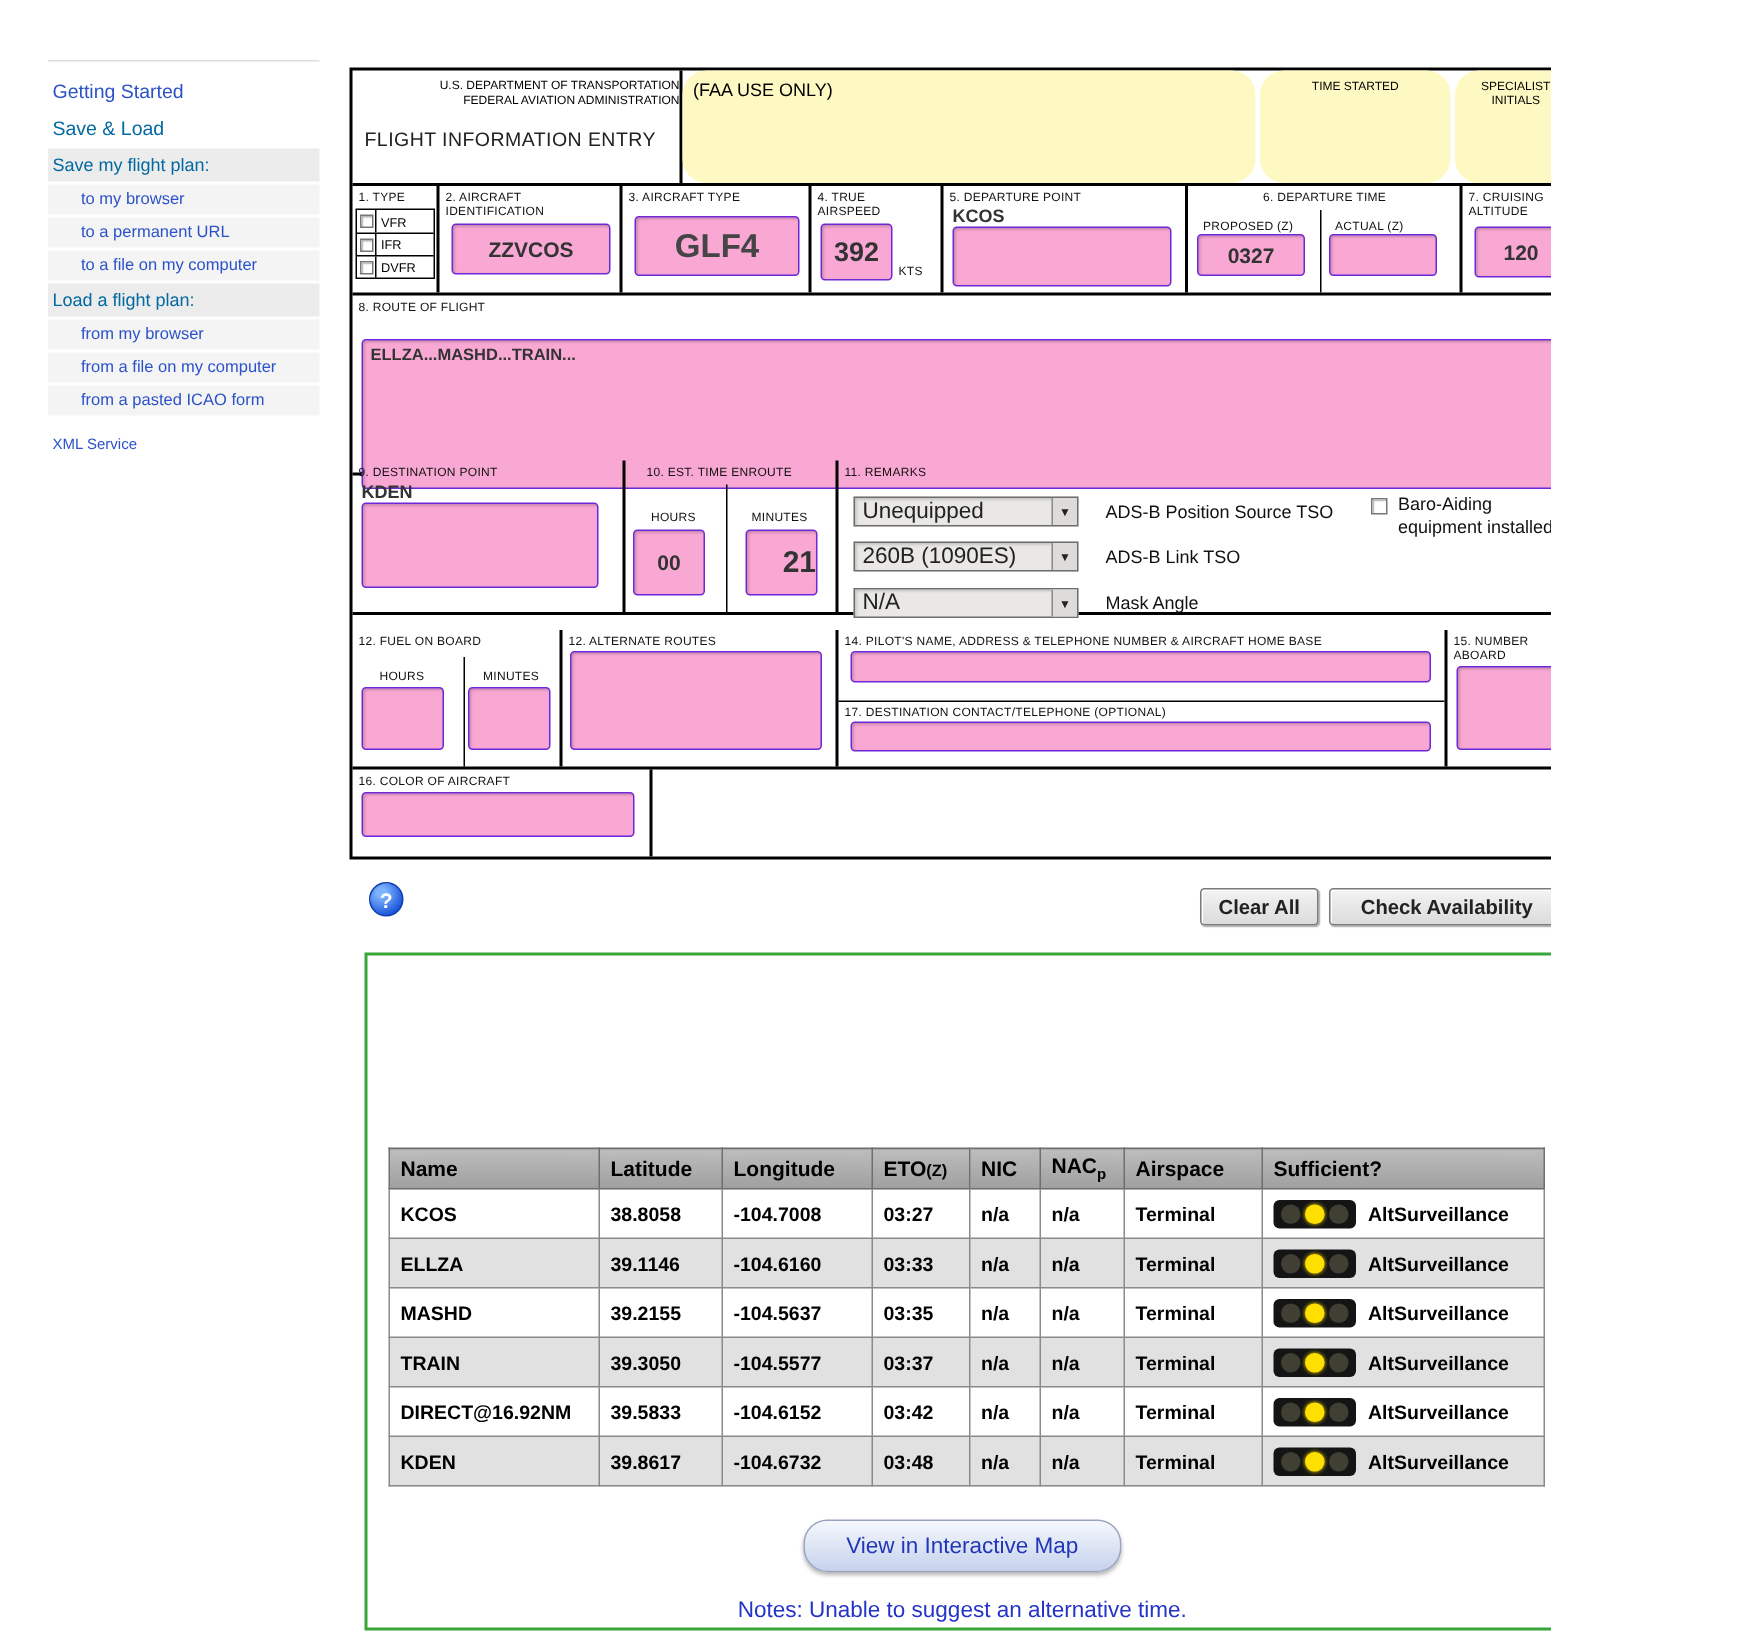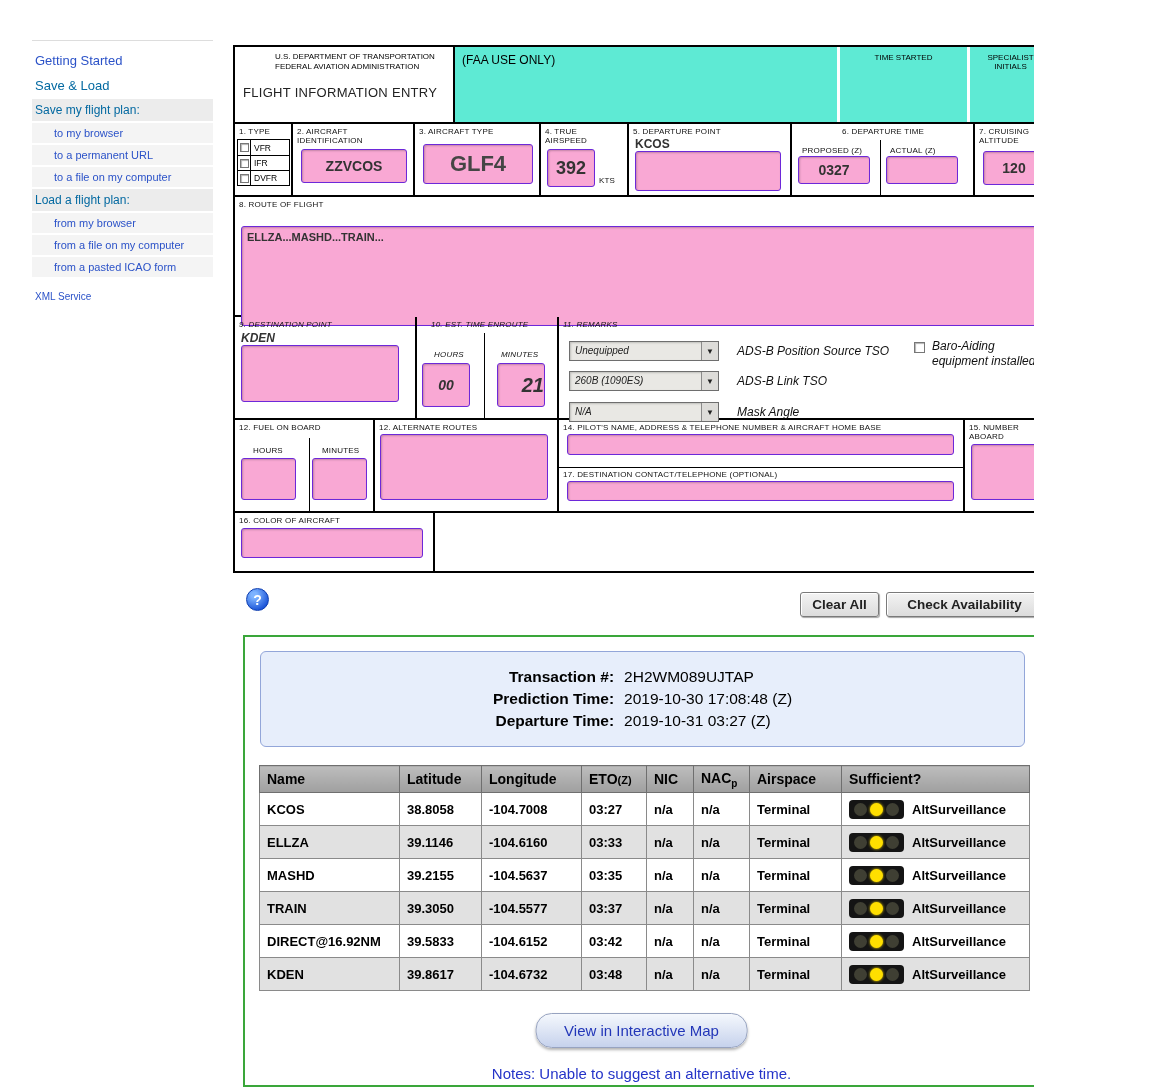"U.S. DEPARTMENT OF TRANSPORTATION" .deptline { text-align: left -> right }
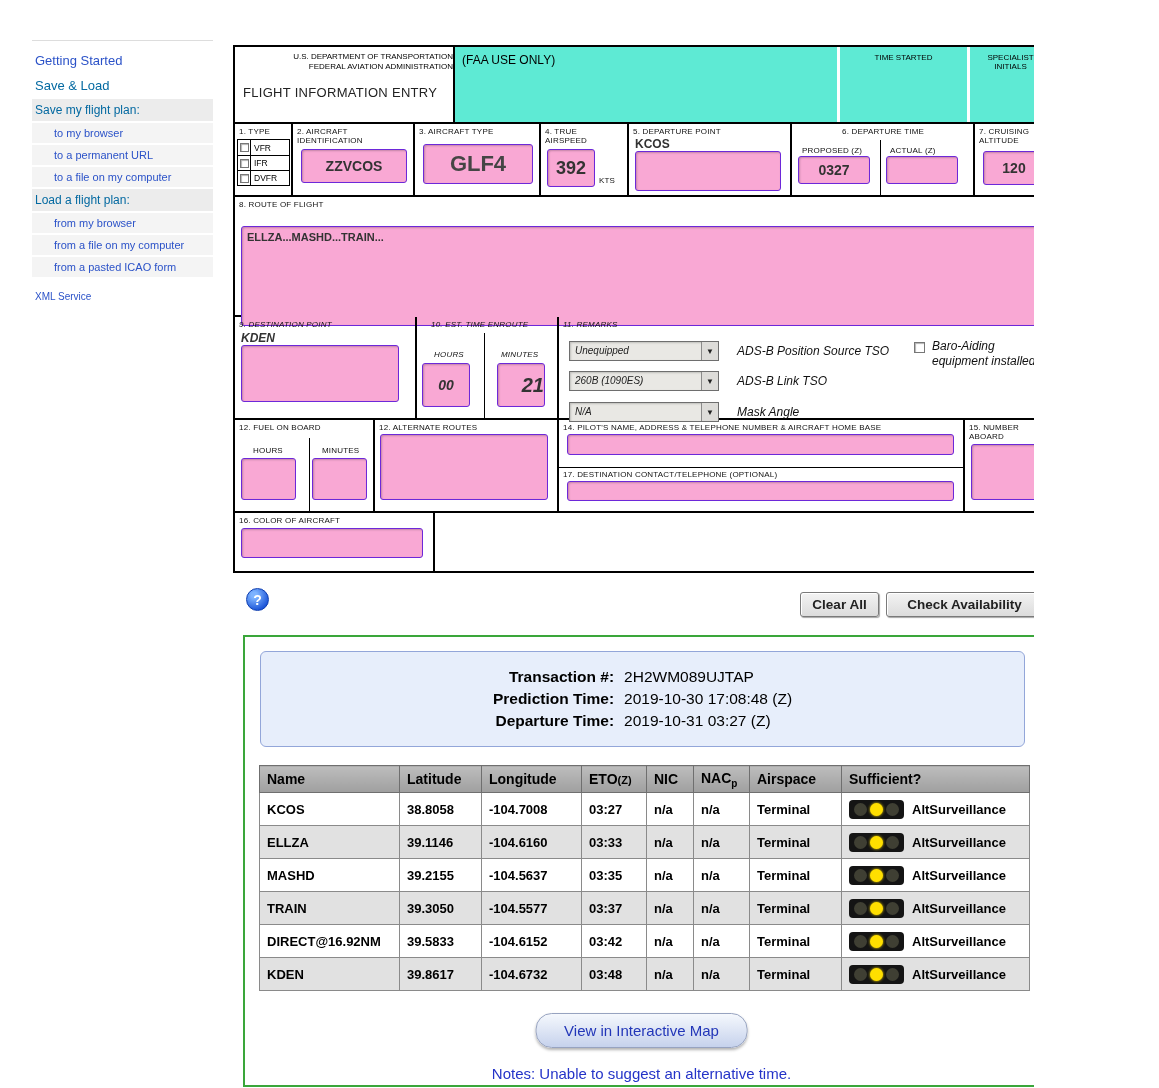"(FAA USE ONLY)" .graybox { background: #5eead4 -> #fef9c3; border-radius: none -> 16px }
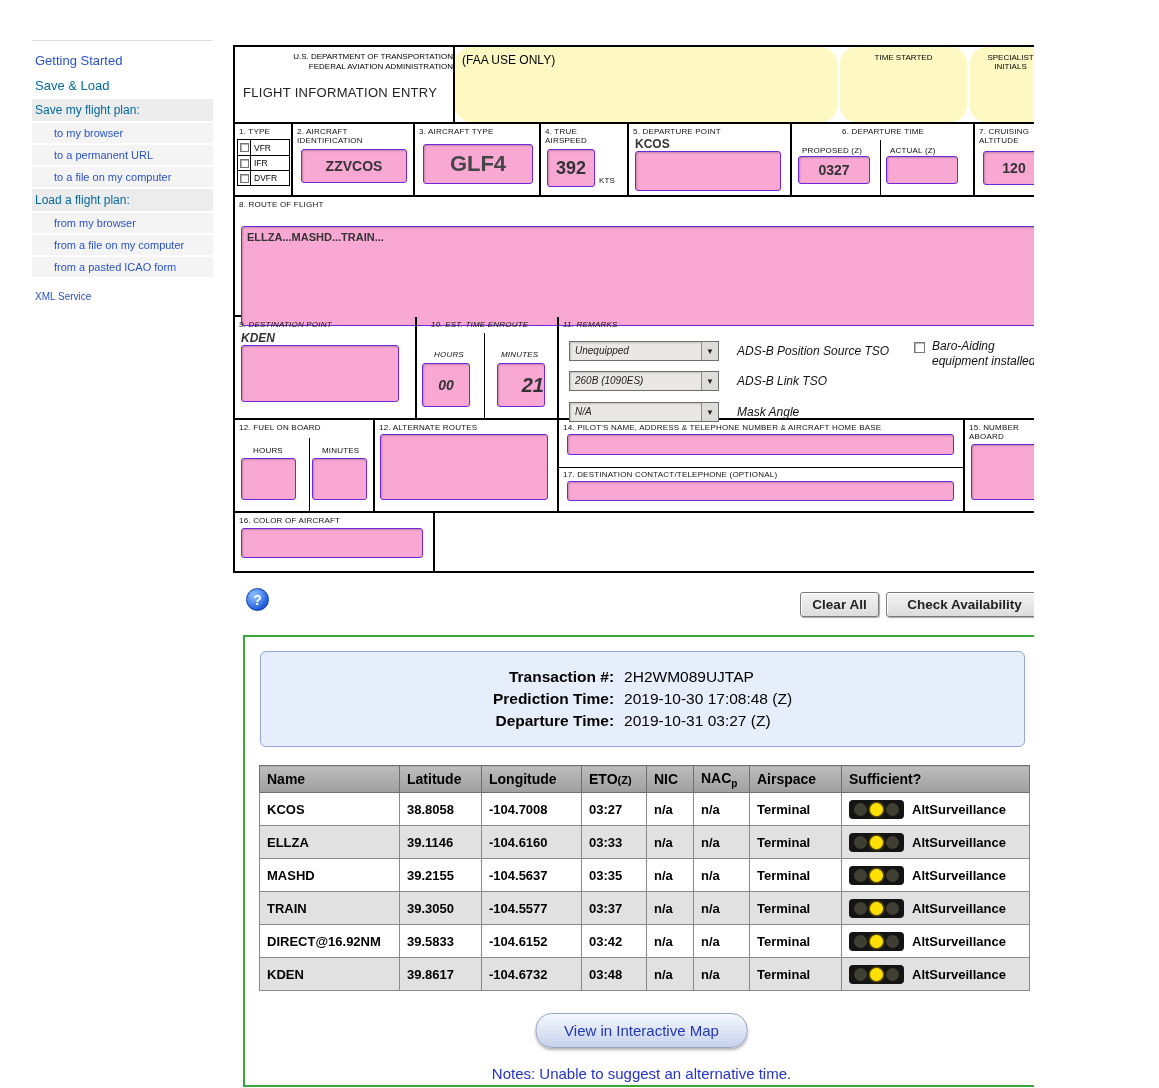"9. DESTINATION POINT" div.frow { font-style: italic -> none; top: 270px -> 260px }
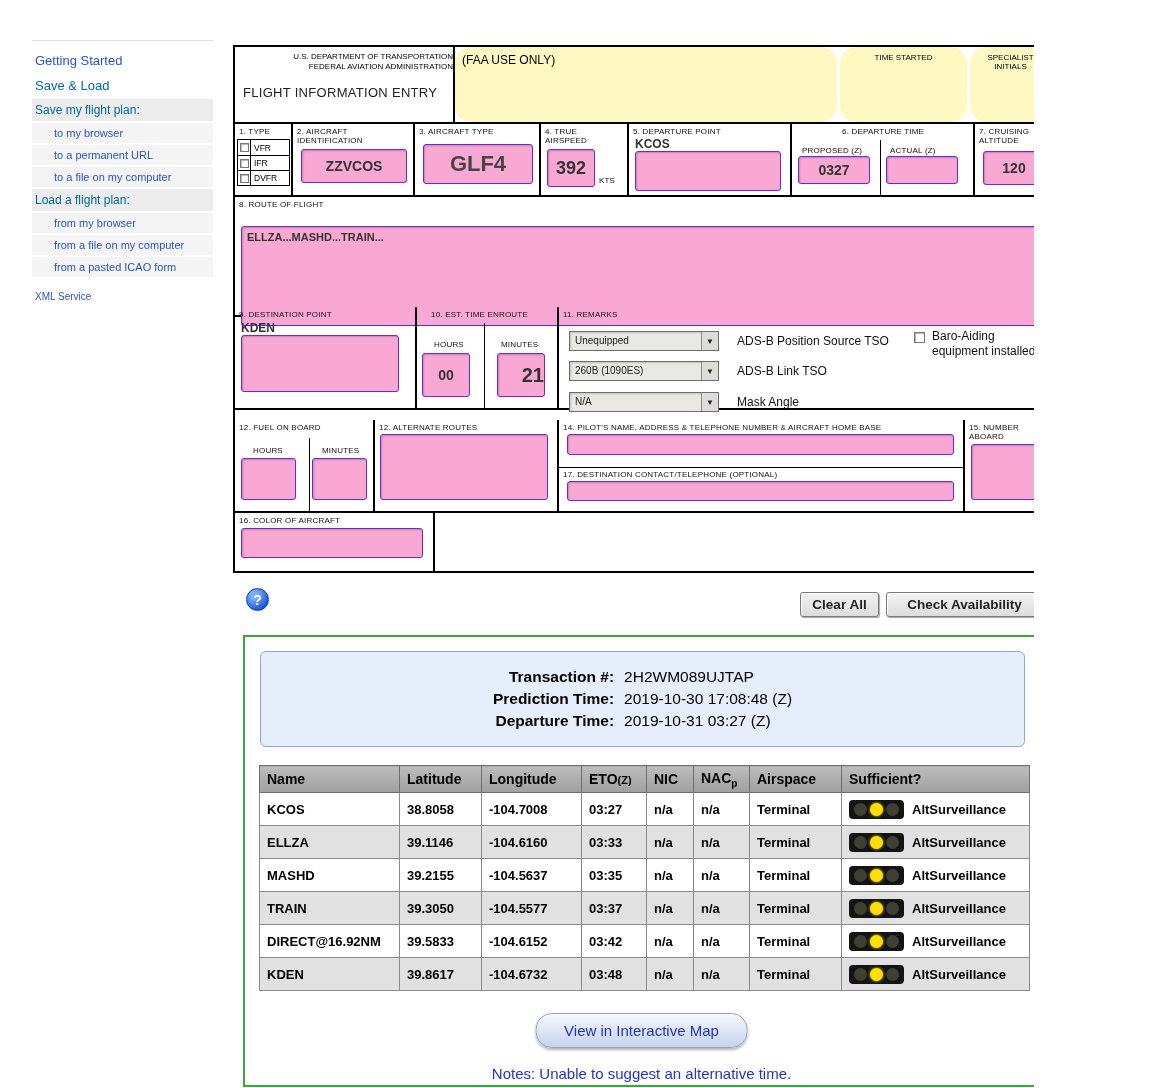"Unequipped" .sel .sval { font-size: 10px -> 15px }
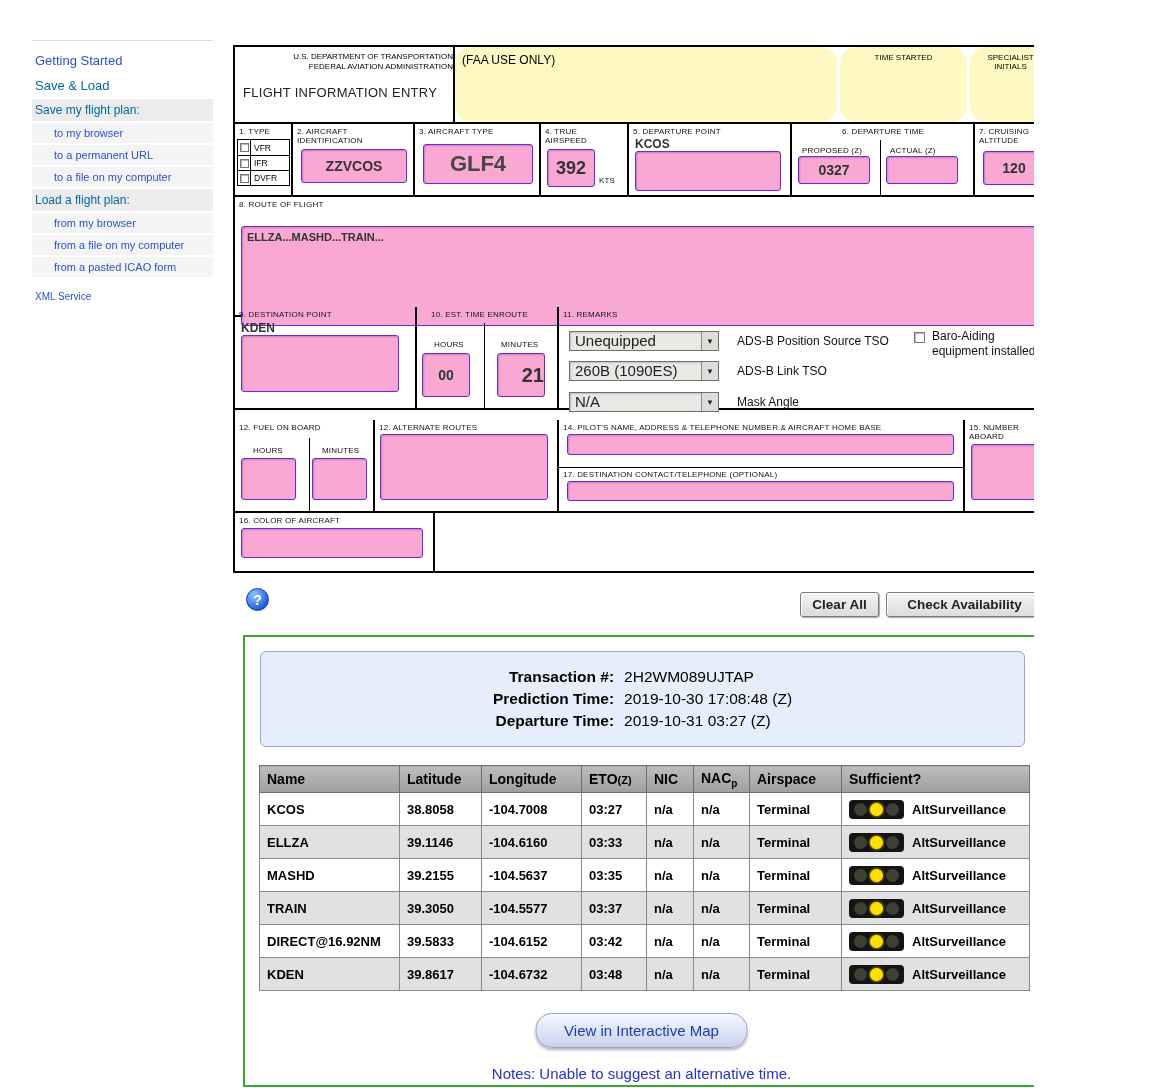"Transaction #:" div.summary { html: <div> <div>Transaction #:</div> <div>2H2WM089UJTAP</div> <div>Prediction Time:</div> <div>2019-10-30 17:08:48 (Z)</div> <div>Departure Time:</div> <div>2019-10-31 03:27 (Z)</div> </div> -> none }
